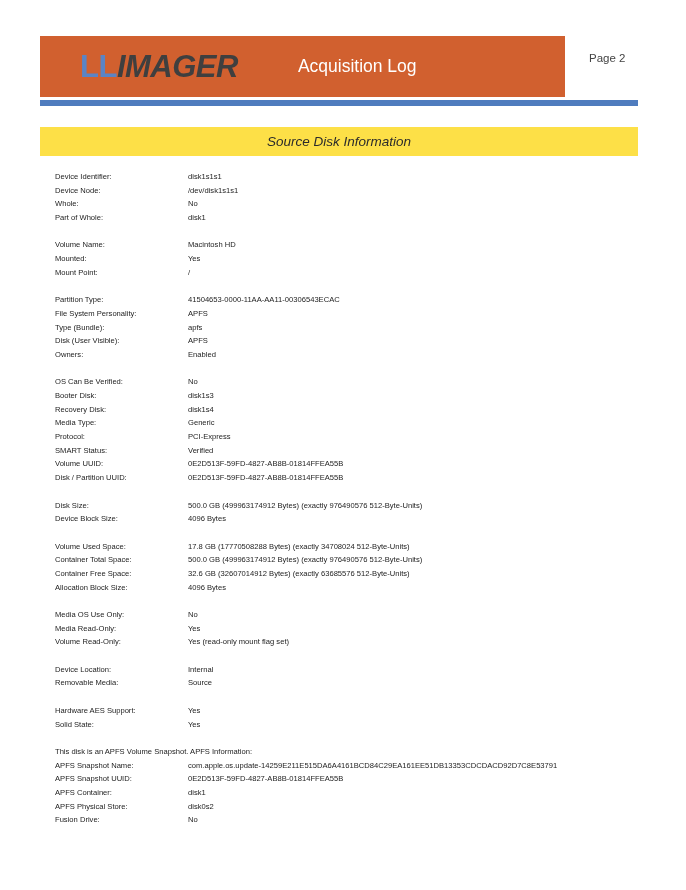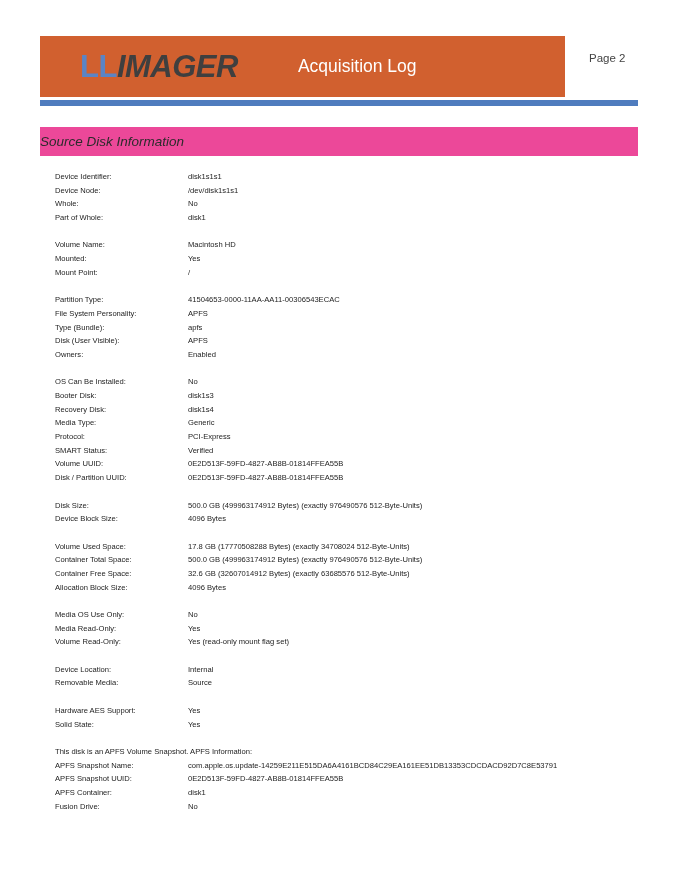"Source Disk Information" #section-bar { background: #ec4899 -> #fde047; justify-content: flex-start -> center }
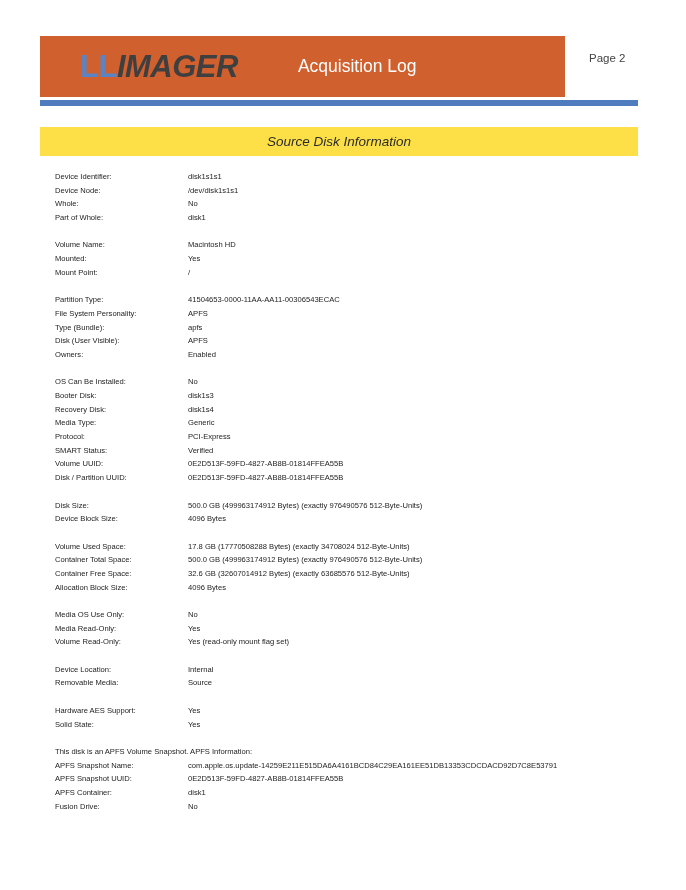"OS Can Be Installed:" span.detail-label { text: Installed -> Verified }
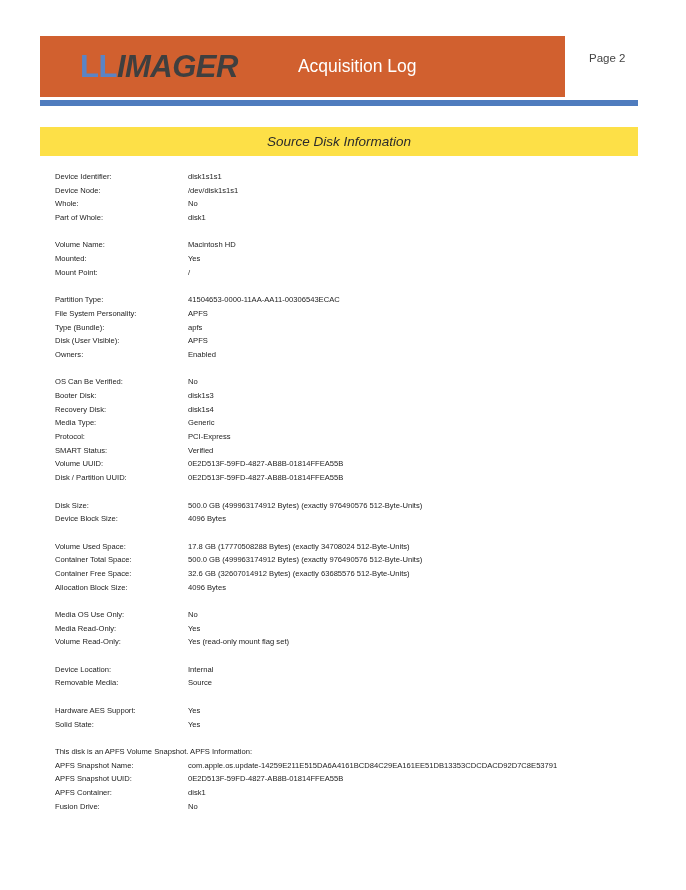"APFS Physical Store: disk0s2" div.detail-row { html: none -> <div><span>APFS Physical Store:</span><span>disk0s2</span></div> }
